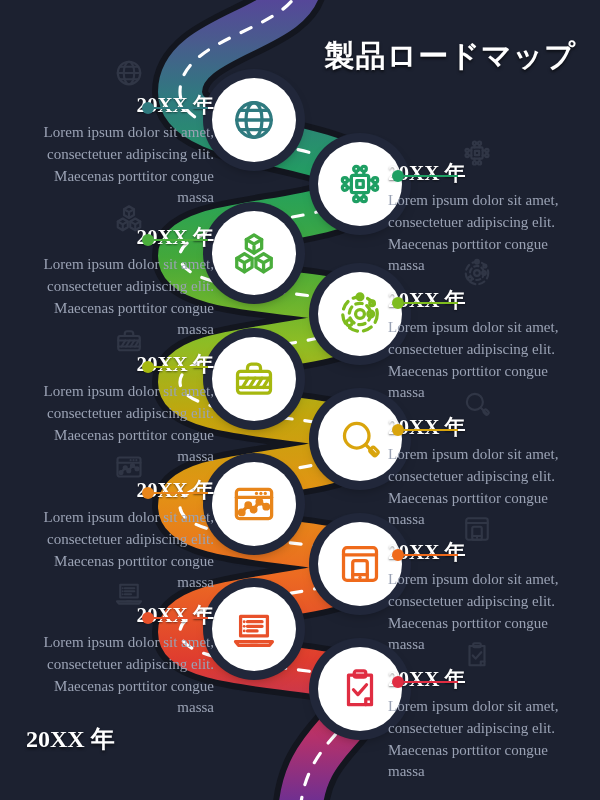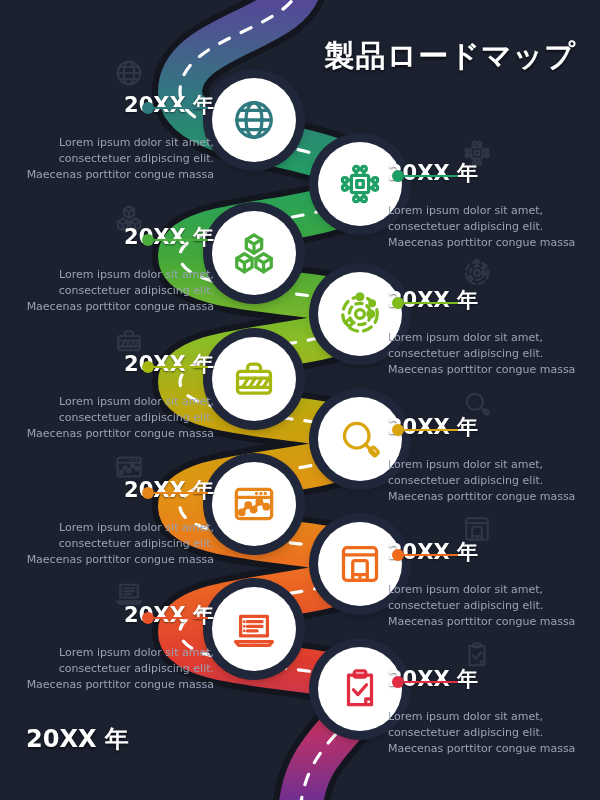"製品ロードマップ" #stage { font-family: none -> Liberation Serif, serif }
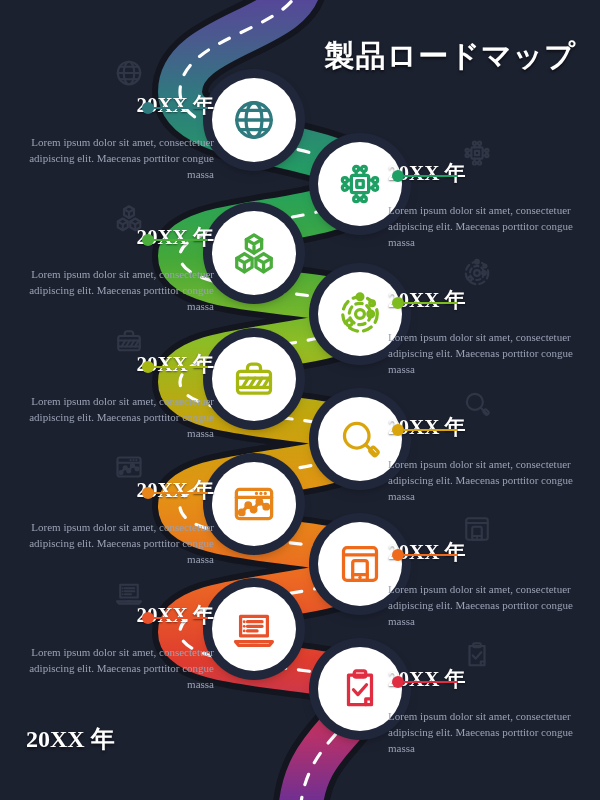"Lorem ipsum dolor sit amet," .block .desc { font-size: 11px -> 15px; margin-top: 18px -> 5px }
